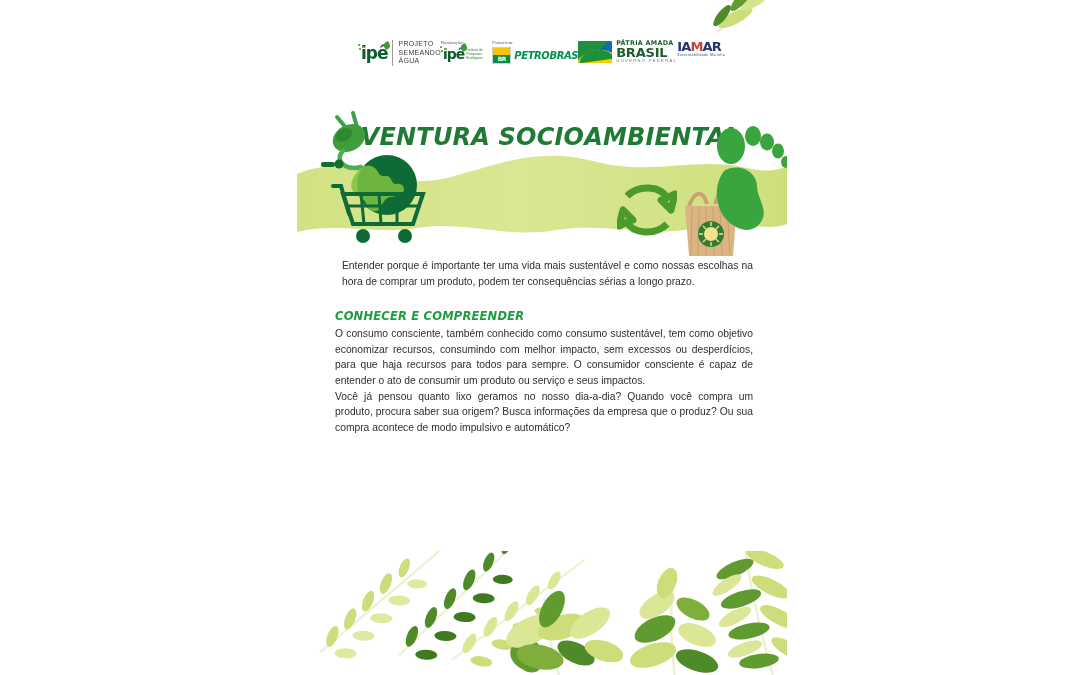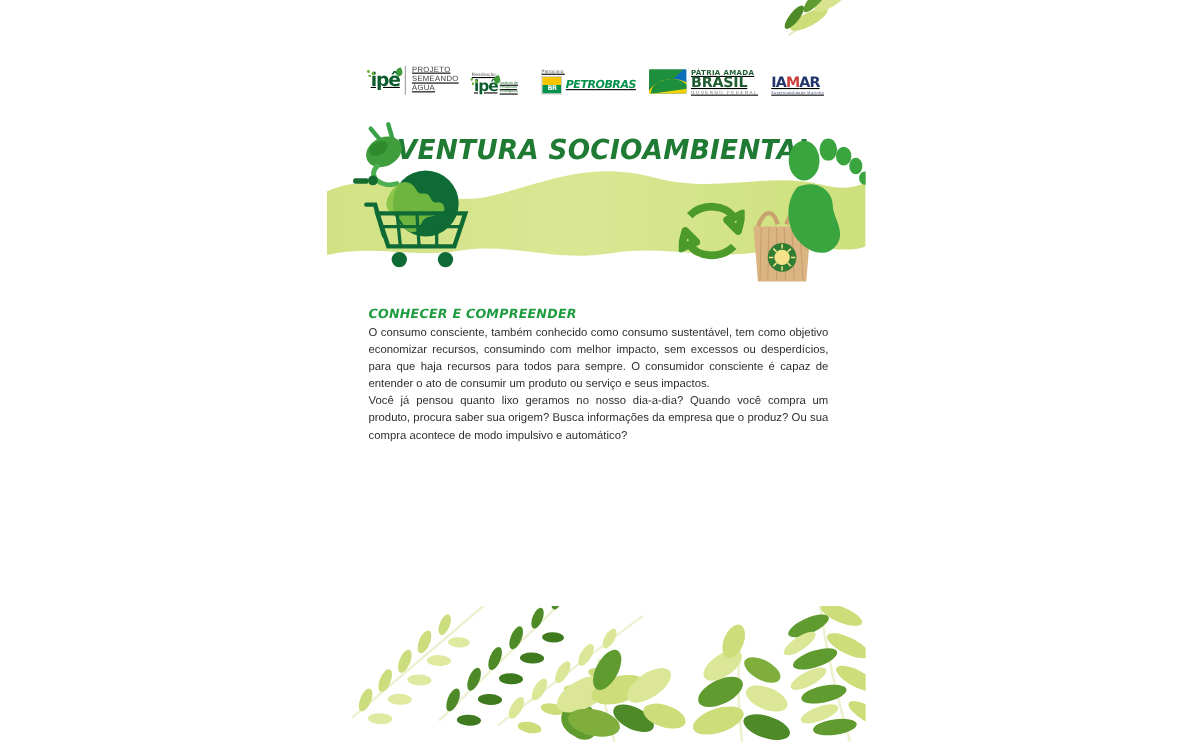"ipê" #logo-bar { align-items: flex-end -> flex-start; gap: 12px -> 0; text-decoration: underline -> none }
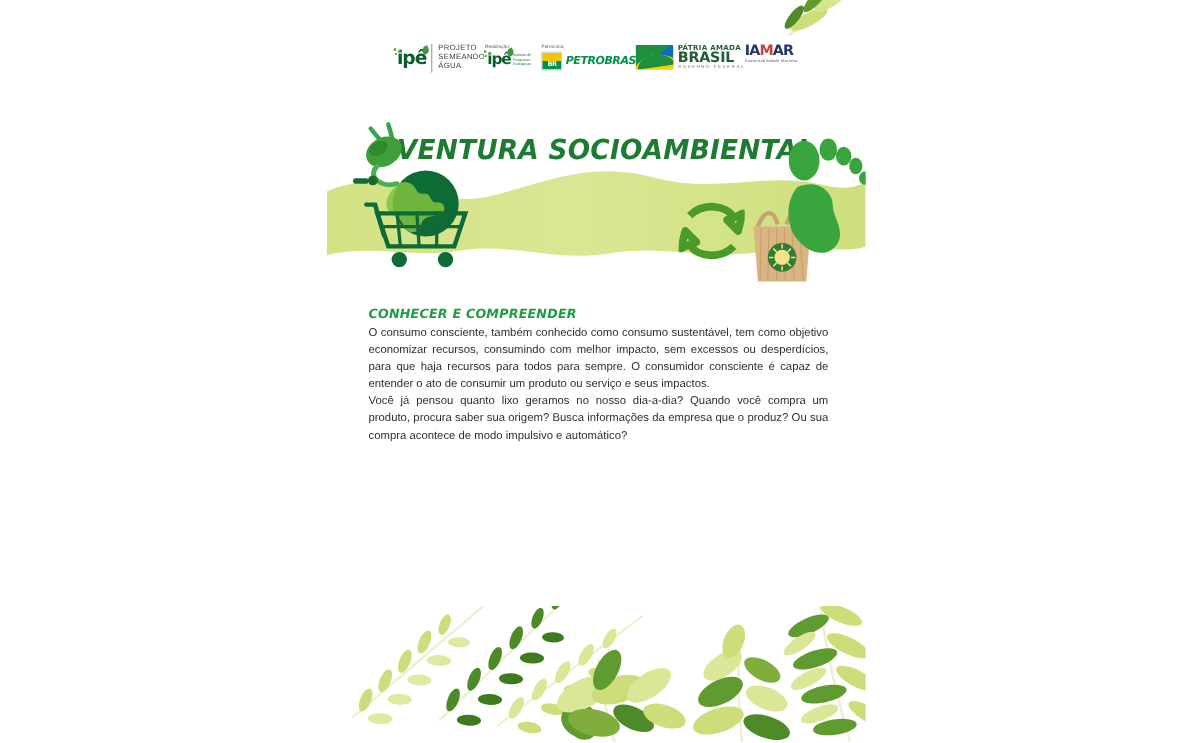"Entender porque é importante ter" p.para { html: none -> <p>Entender porque é importante ter uma vida mais sustentável e como nossas escolhas na hora de comprar um produto, podem ter consequências sérias a longo prazo.</p> }
